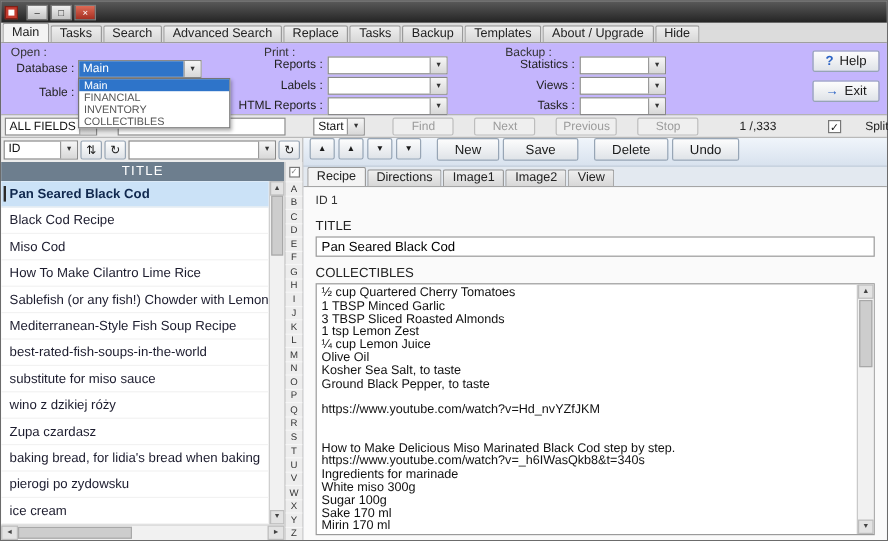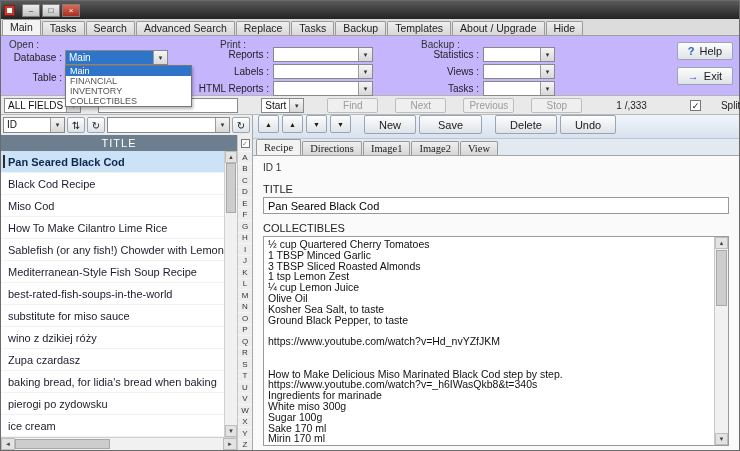"Recipe" .dtabs { font-family: Liberation Serif, serif -> none }
